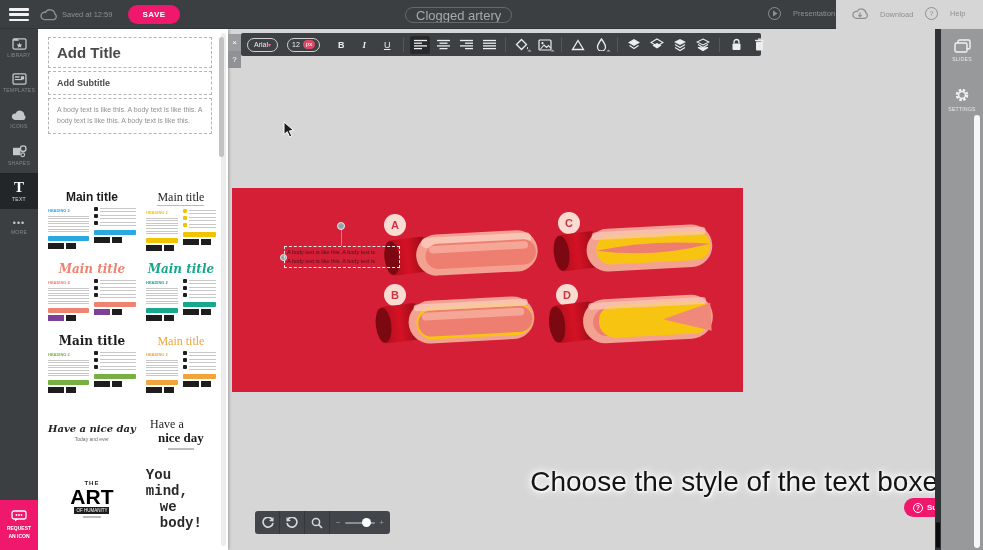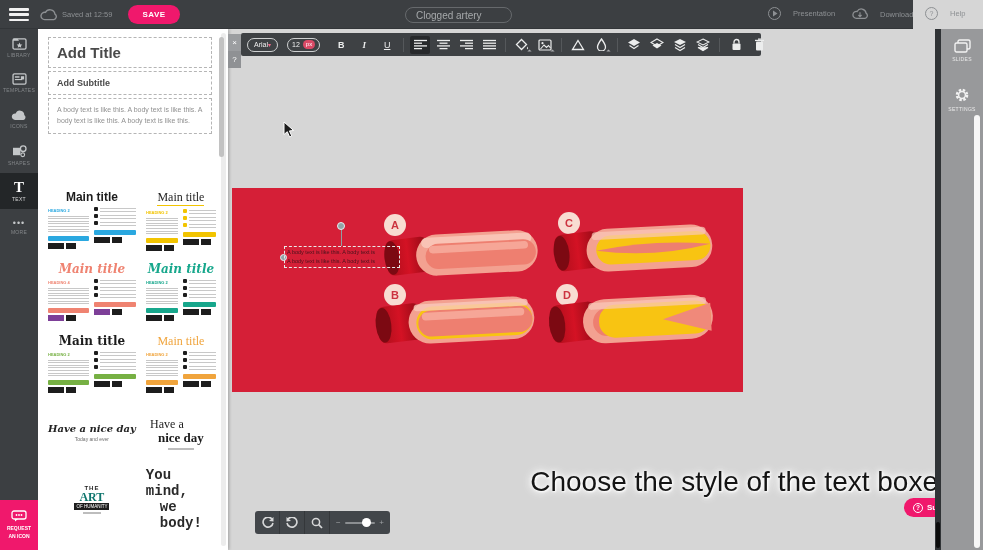"Saved at 12:59" .topbar { width: 913px -> 836px }
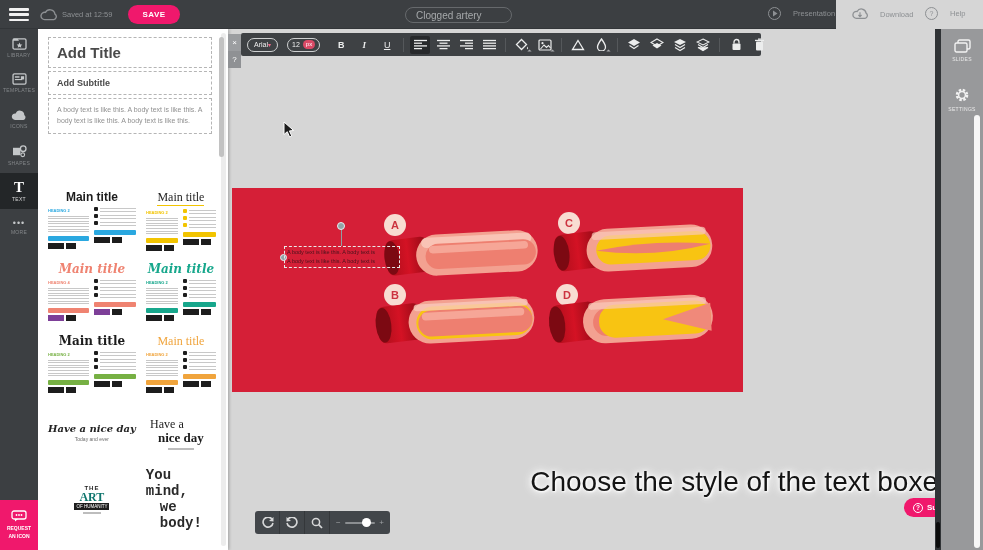"Clogged artery" .title-input { font-size: 10px -> 13px }
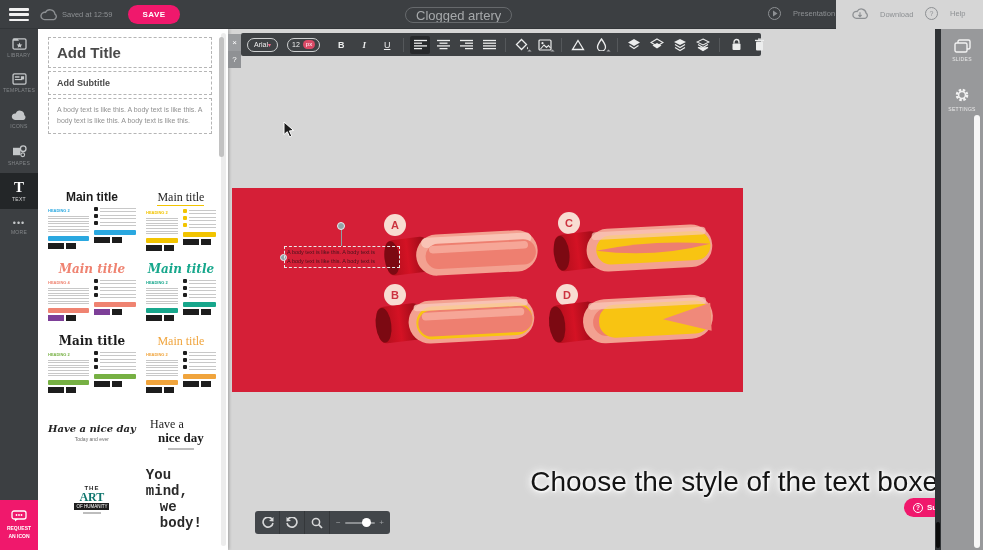"ART" .stk-art { color: #0f766e -> #000000; font-family: Liberation Serif, serif -> Liberation Sans, sans-serif; font-size: 12px -> 21px }
